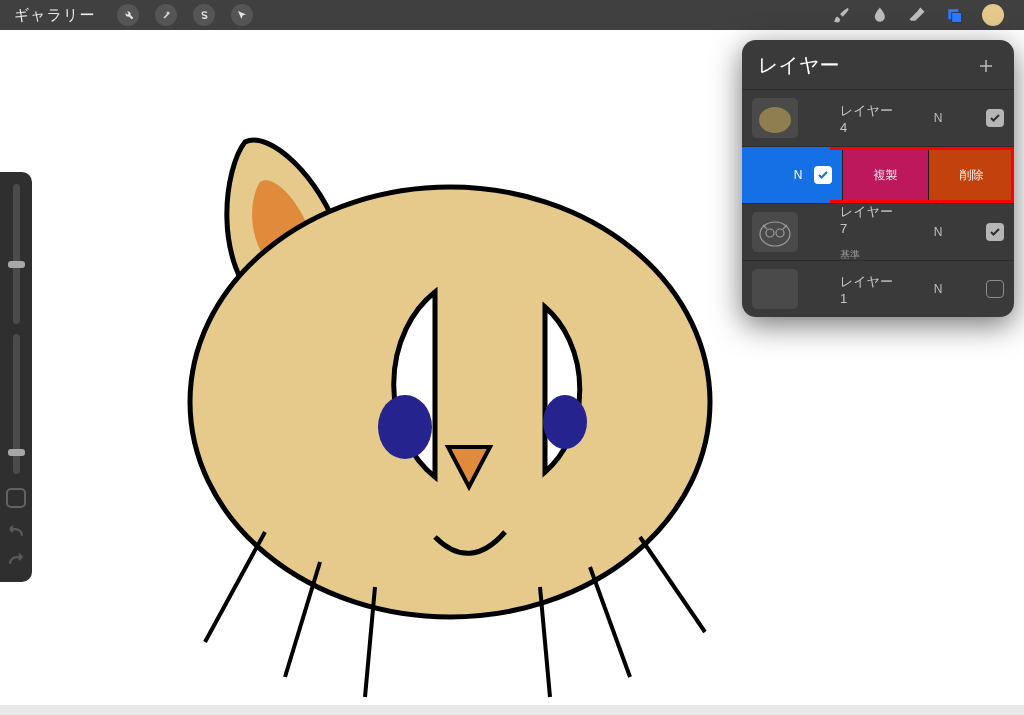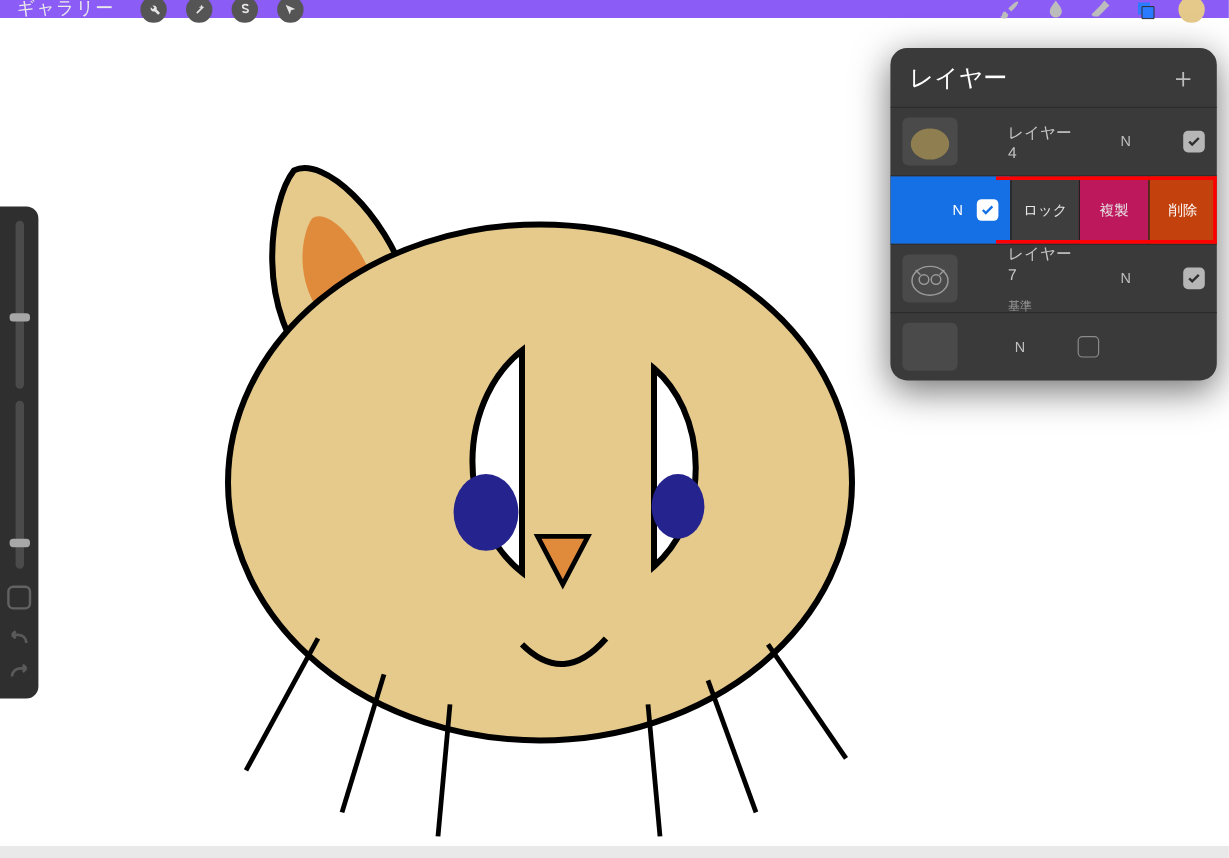"ギャラリー" .topbar { background: #8b5cf6 -> #404040; height: 15px -> 30px }
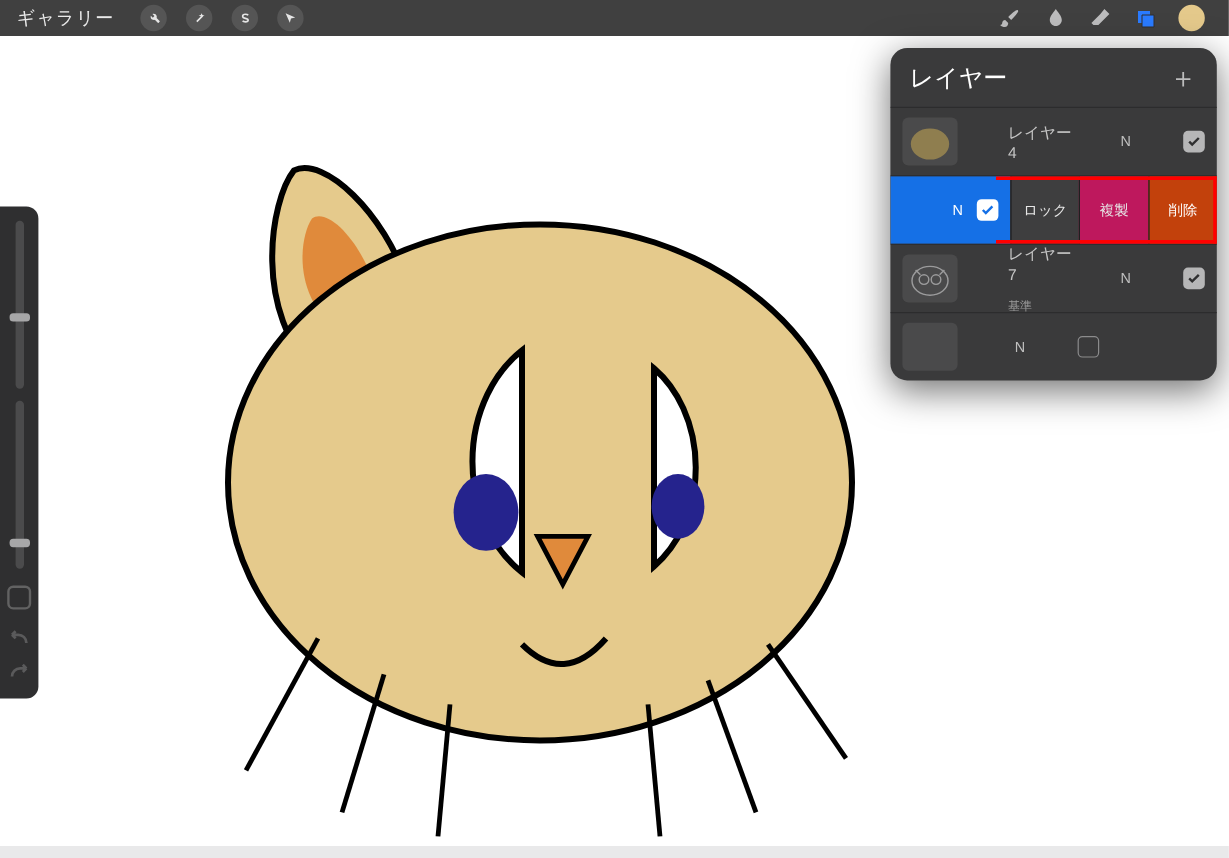"ロック" div.action { html: <div>ロック</div> -> none }
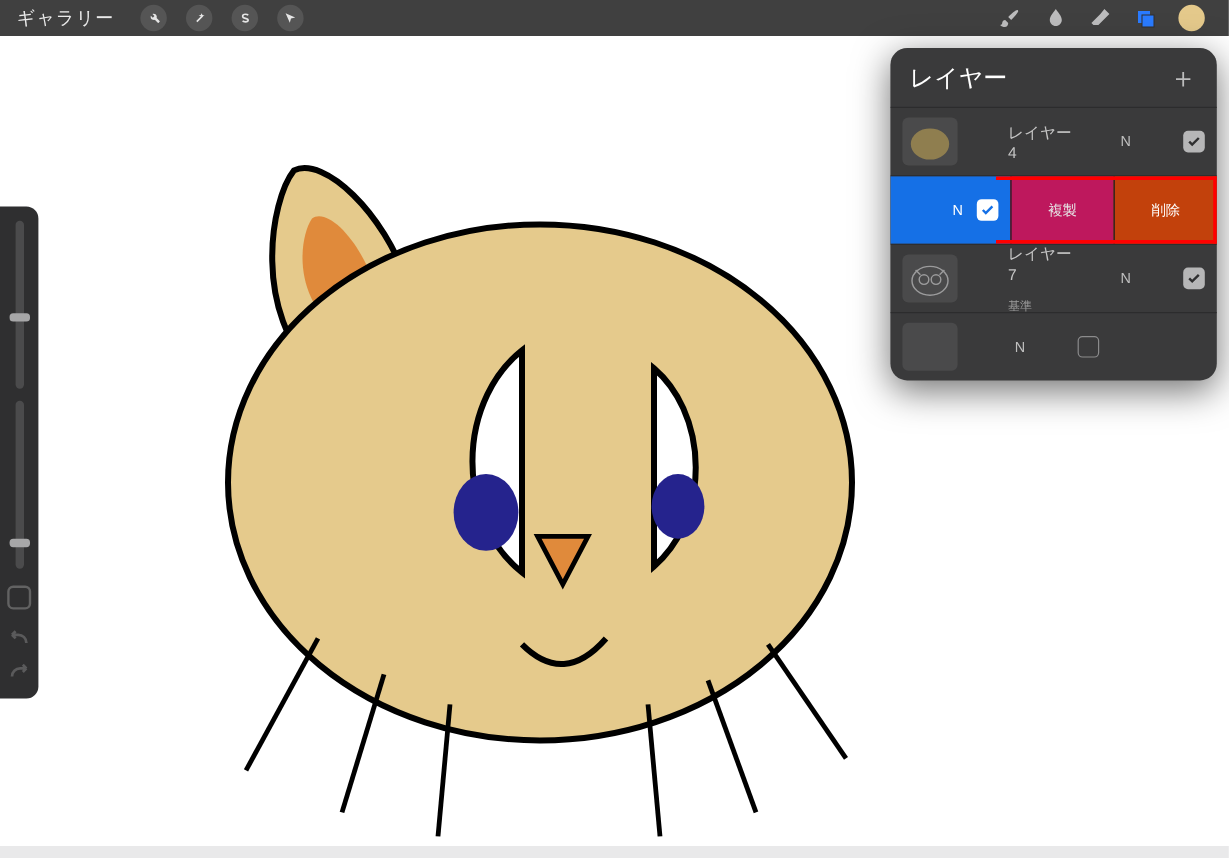"レイヤー 1" div.name { html: none -> <div>レイヤー 1</div> }
